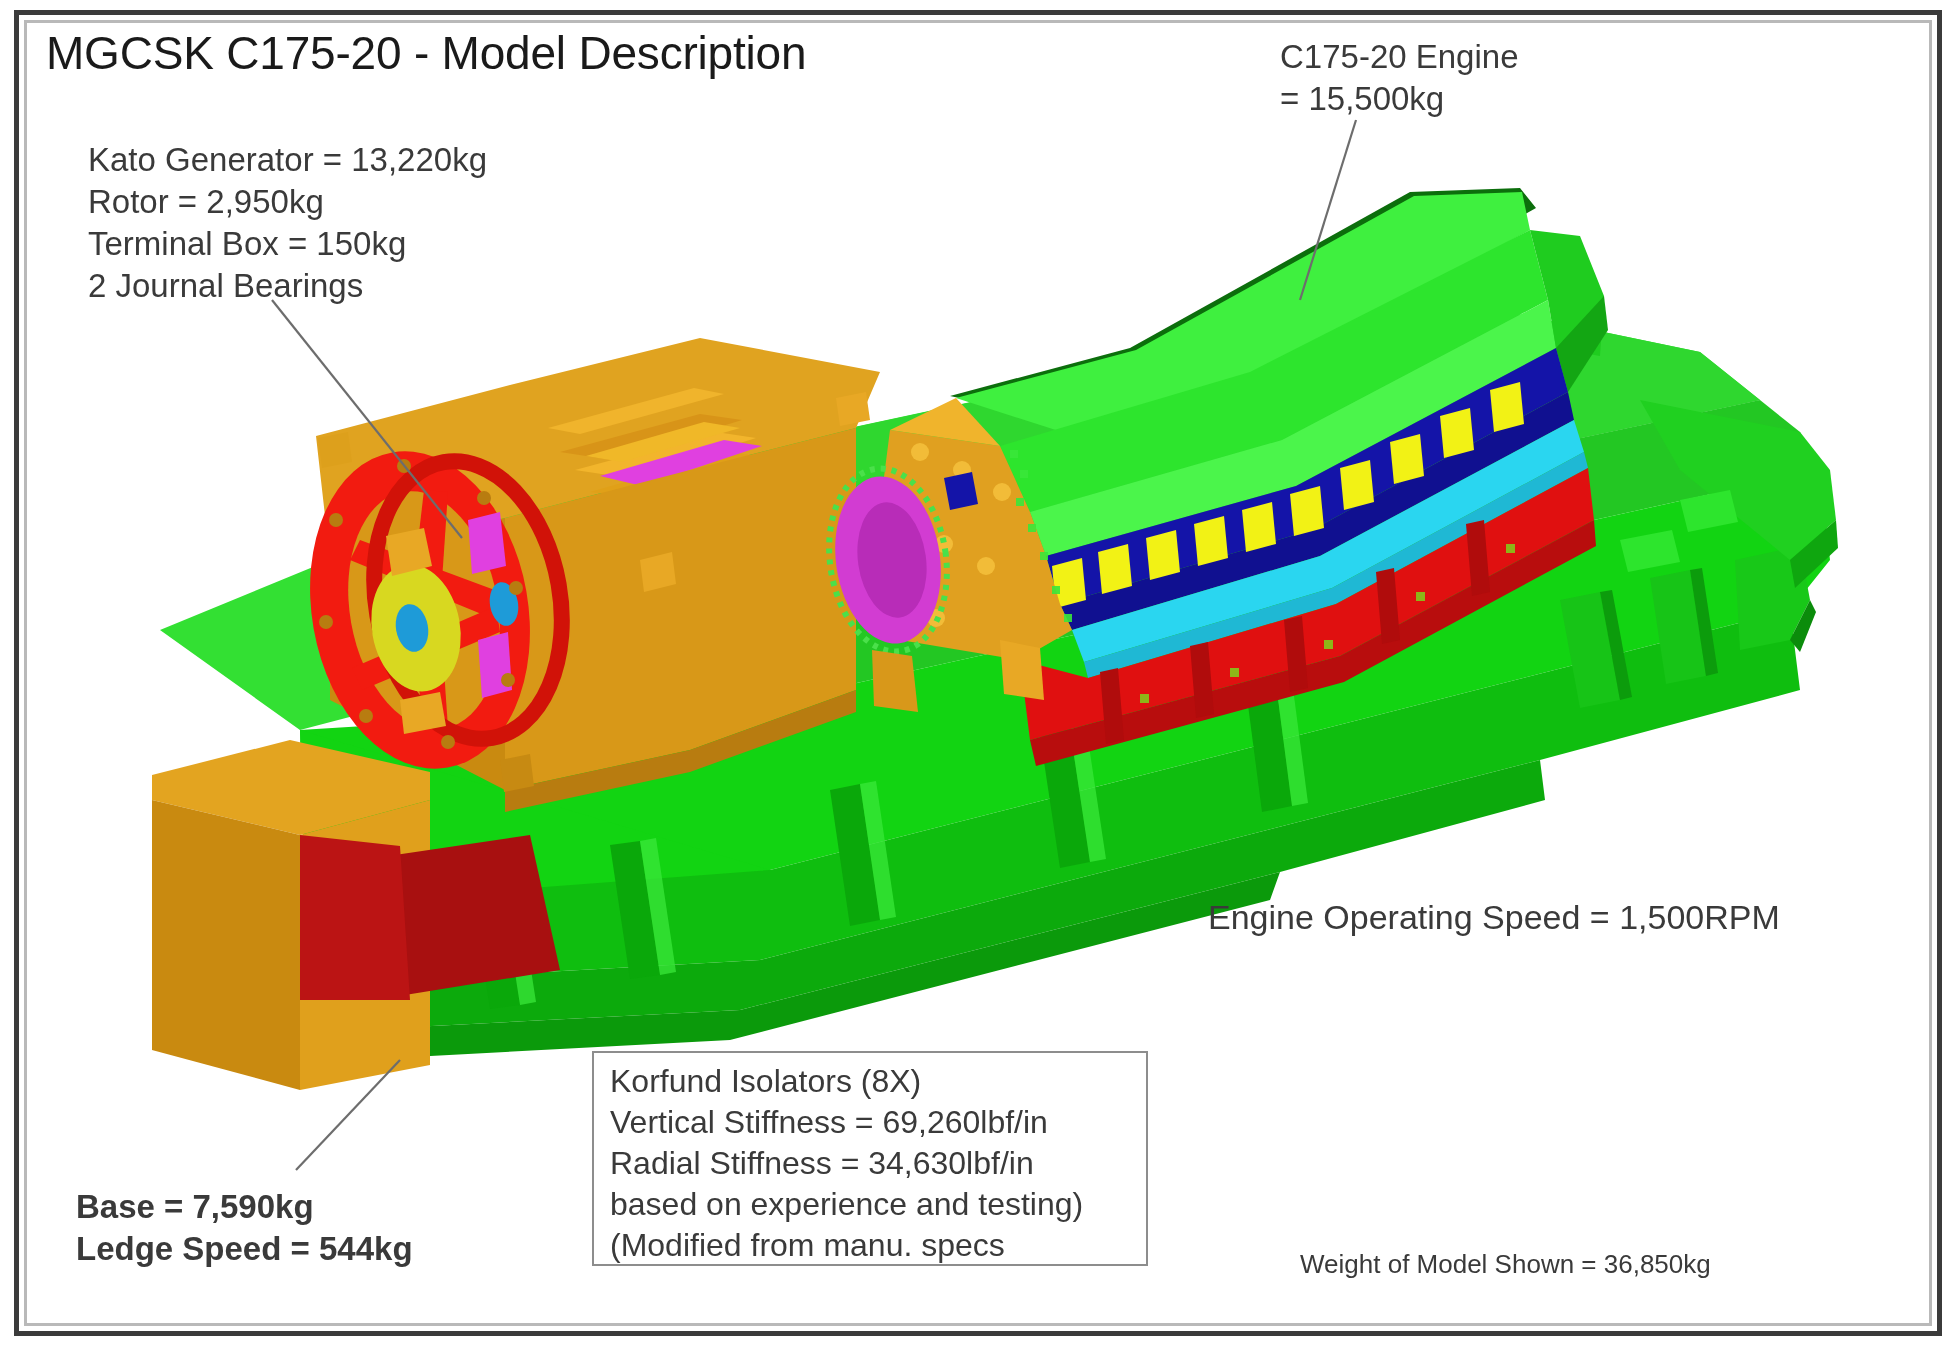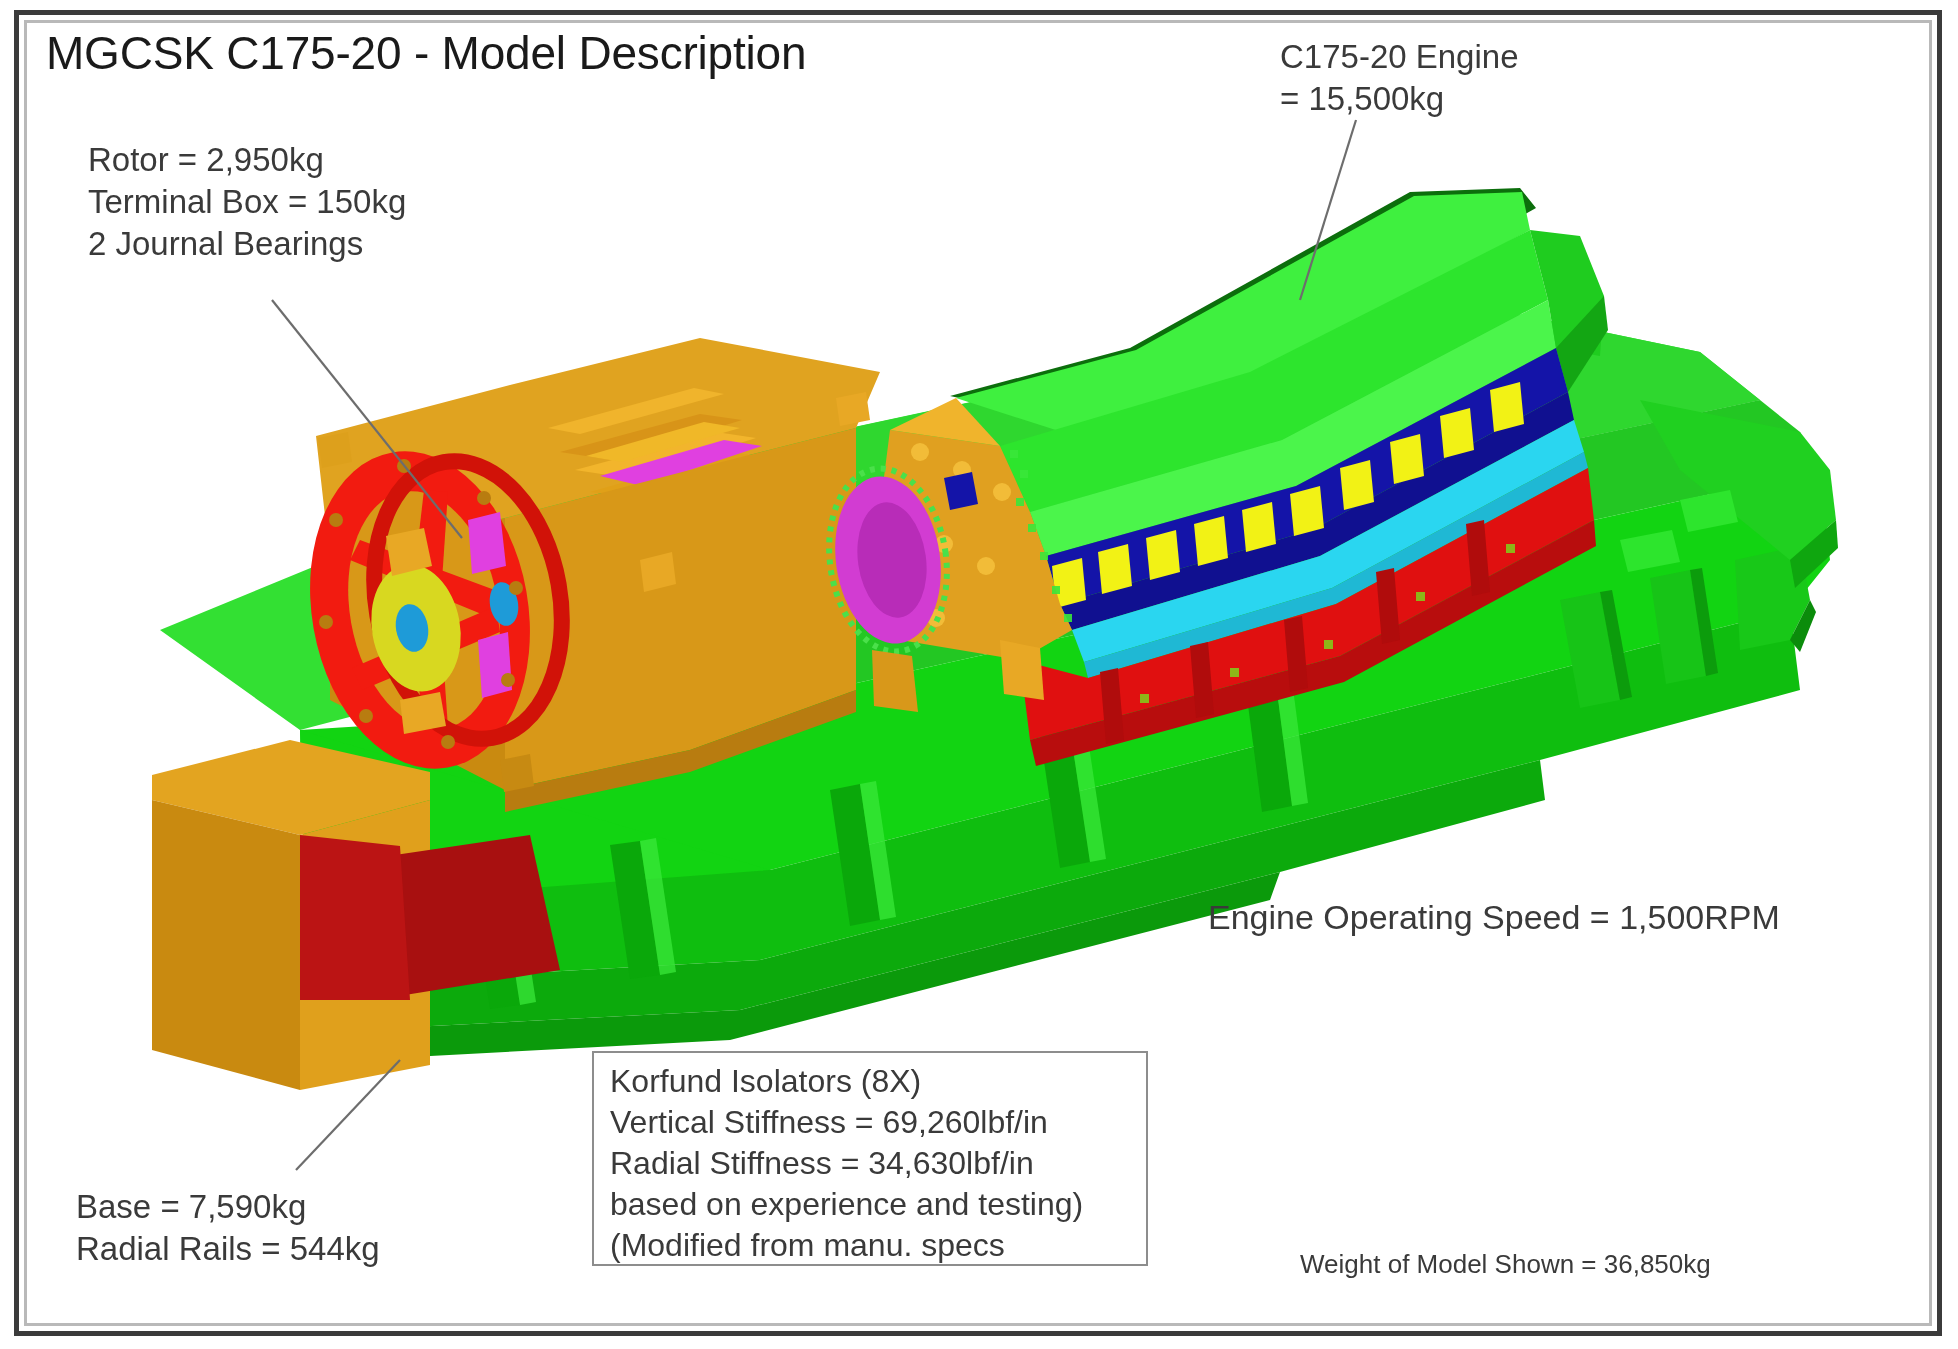"Kato Generator = 13,220kg" div { html: none -> <div>Kato Generator = 13,220kg</div> }
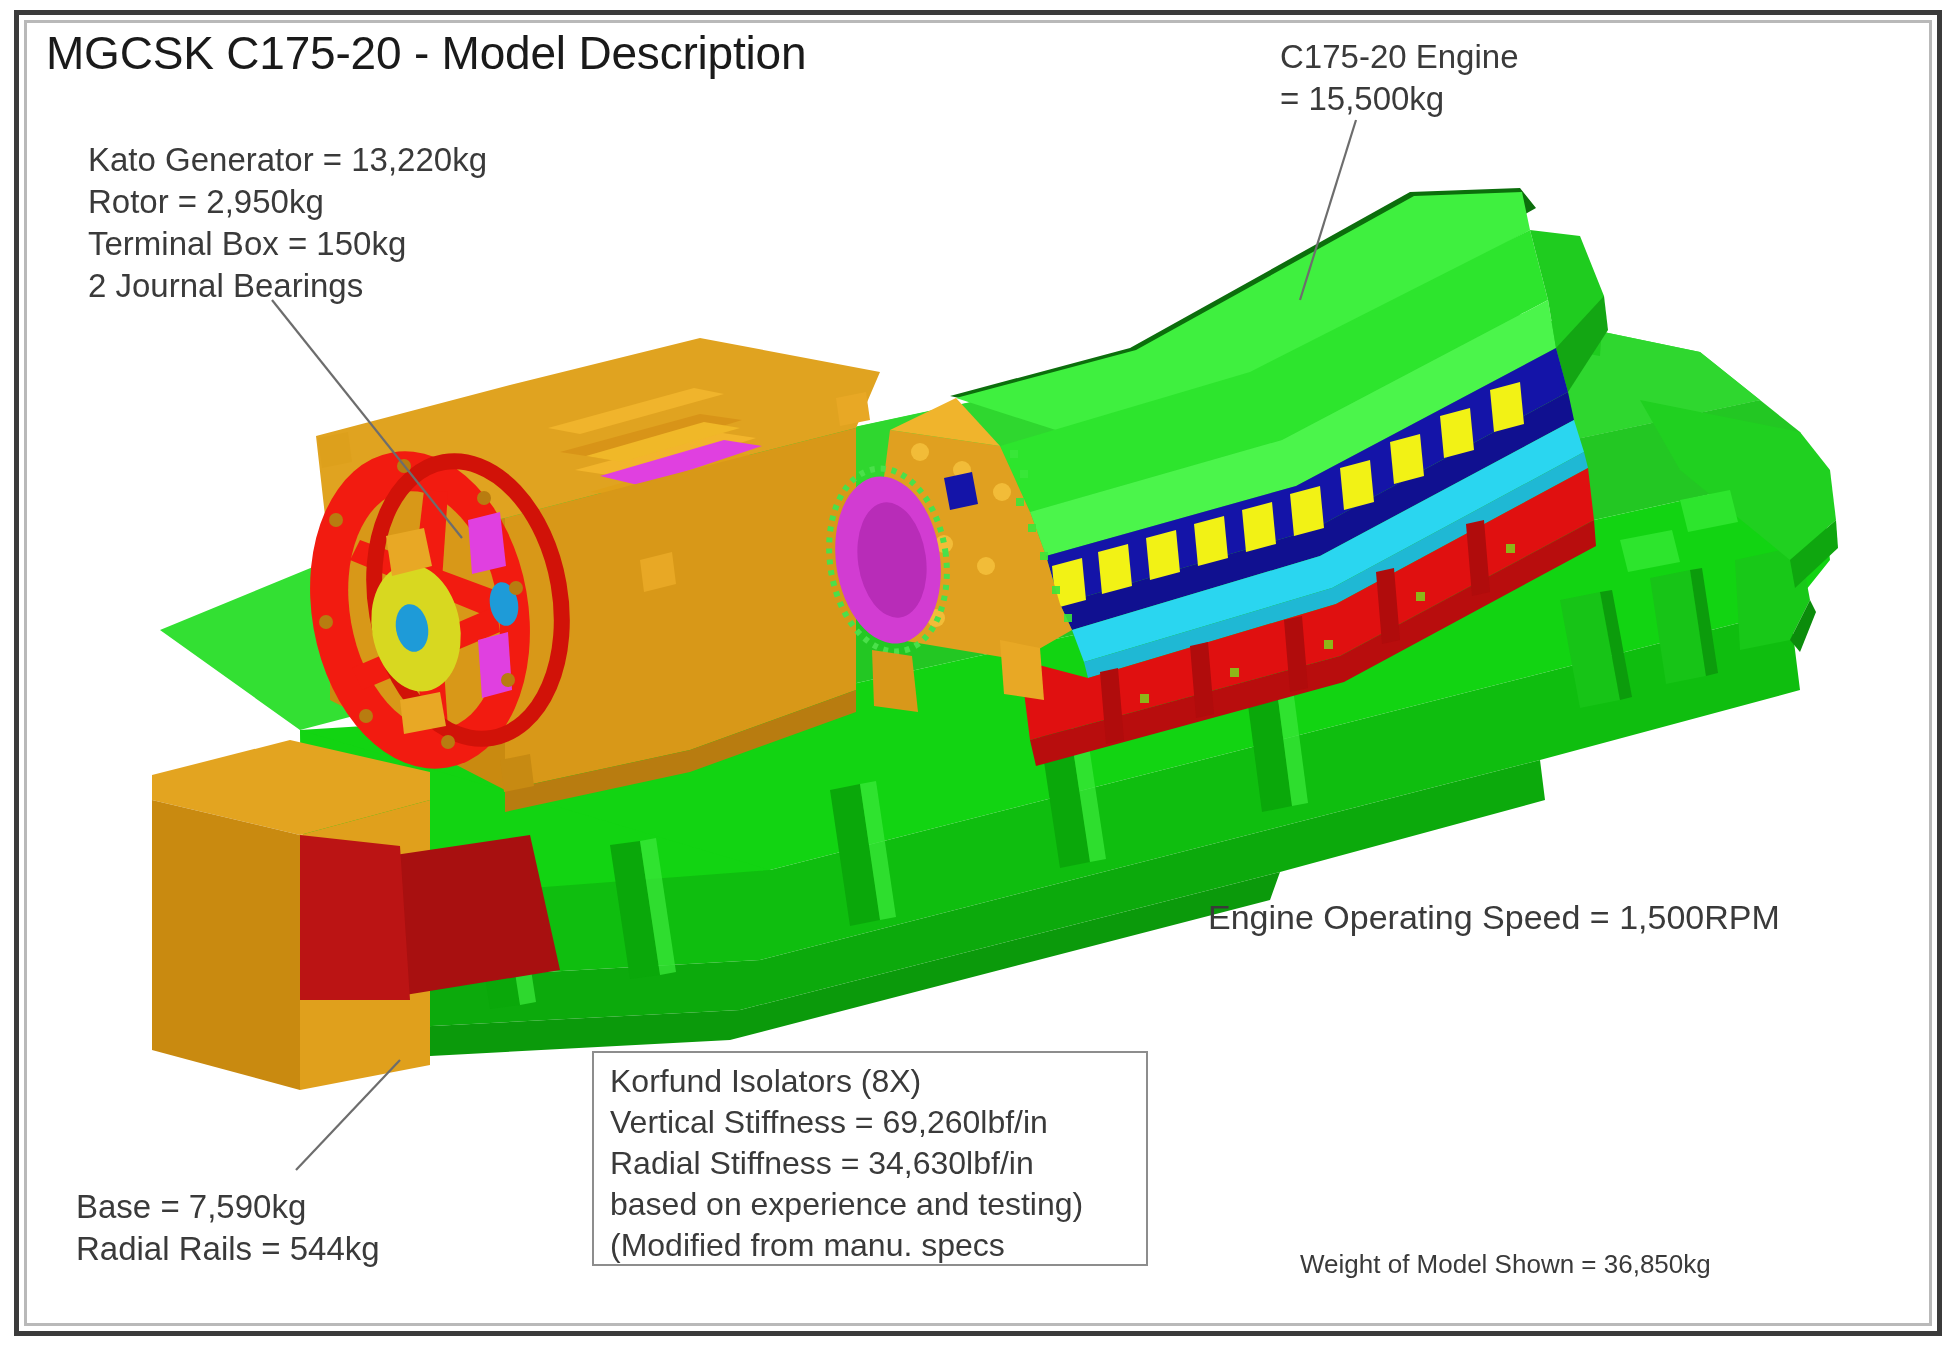"Base = 7,590kg" #note-base { font-weight: none -> bold }
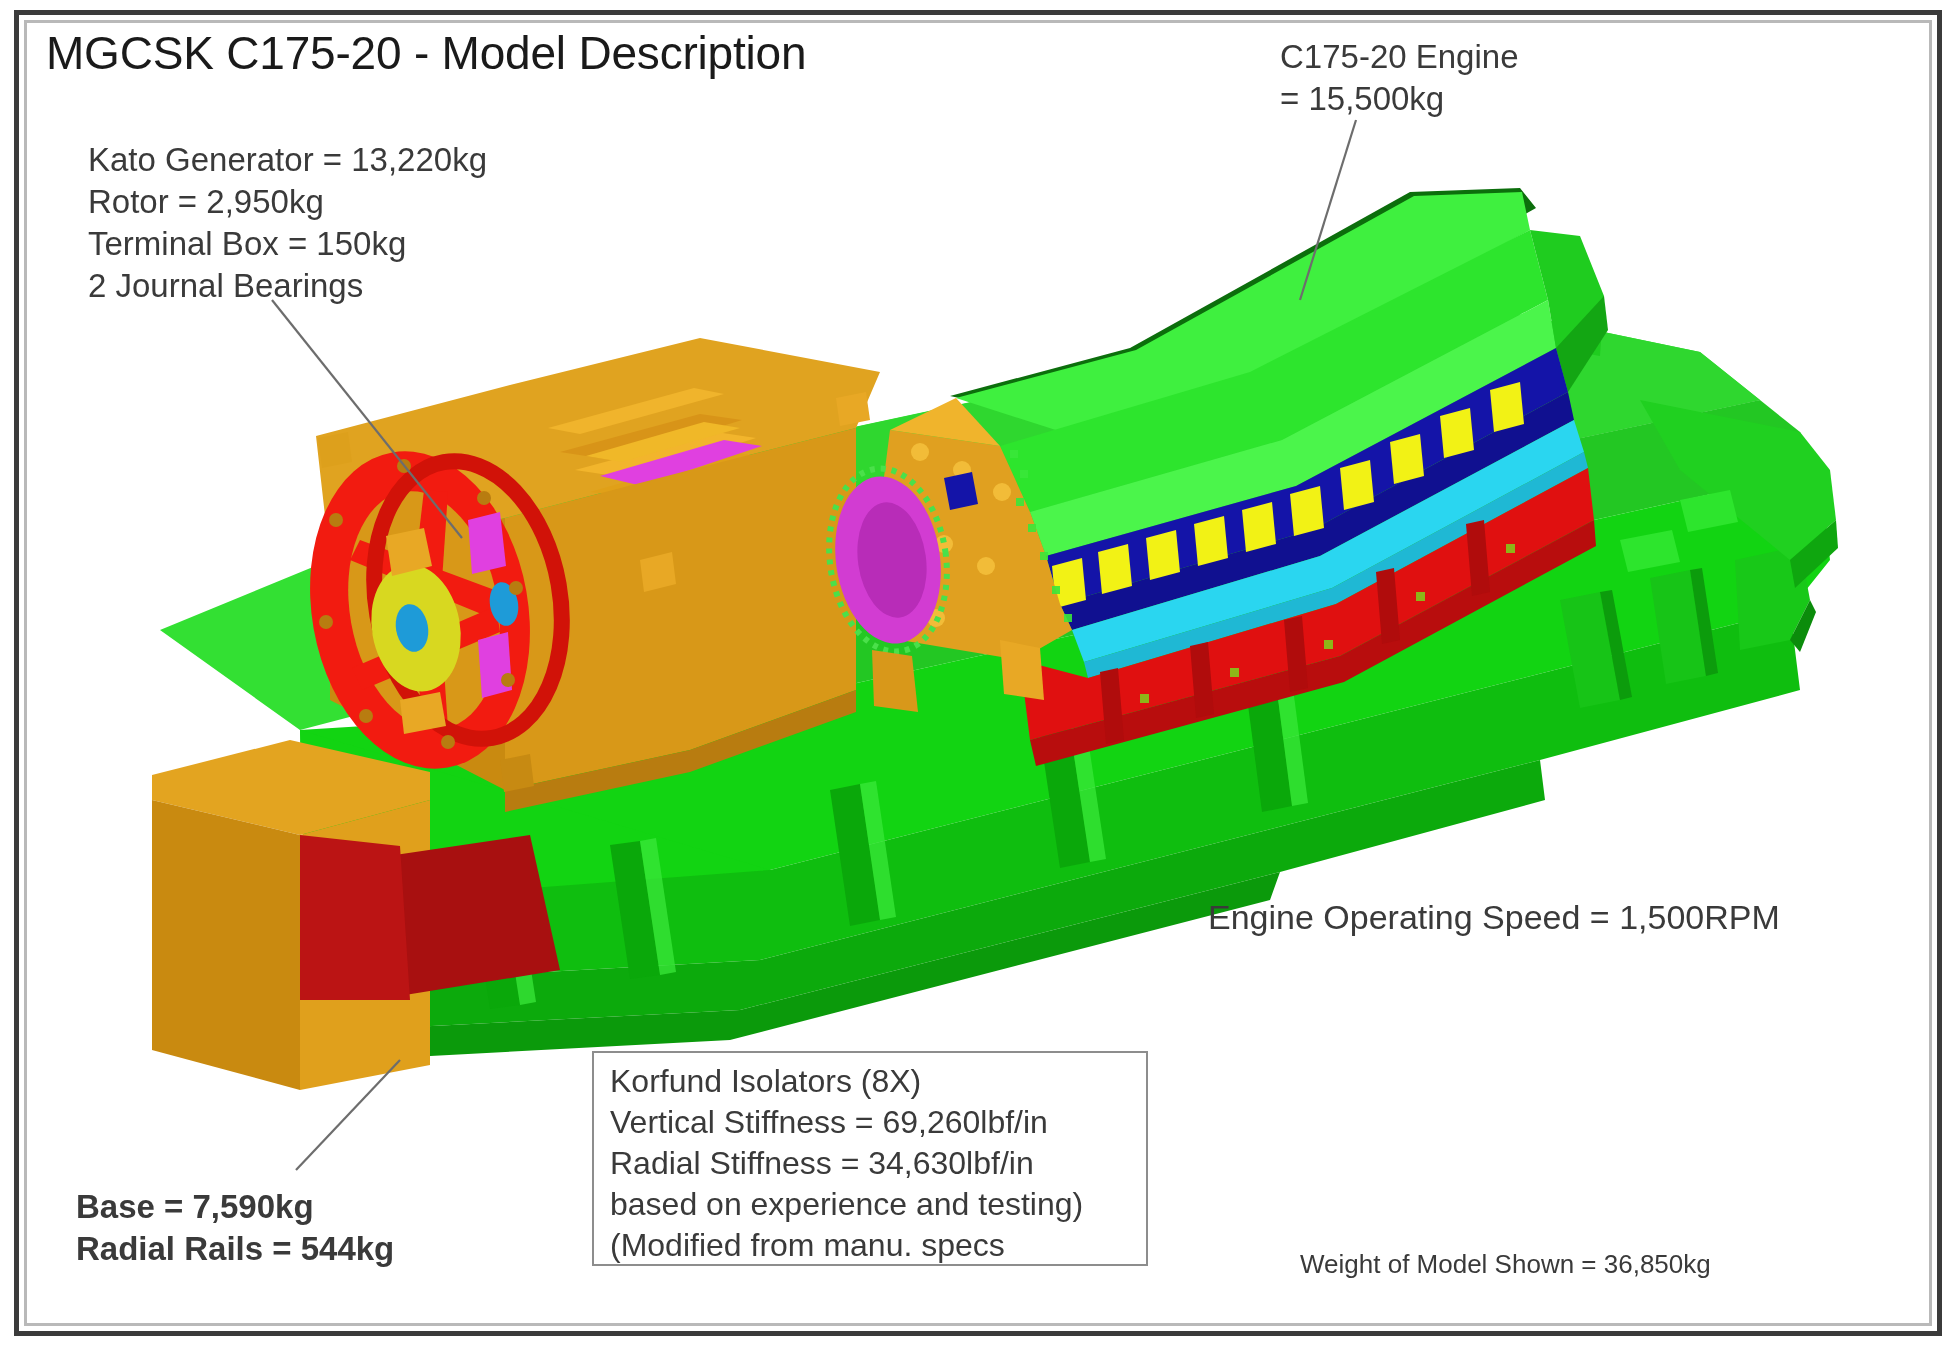"Radial Rails = 544kg" div { text: Radial Rails -> Ledge Speed }
